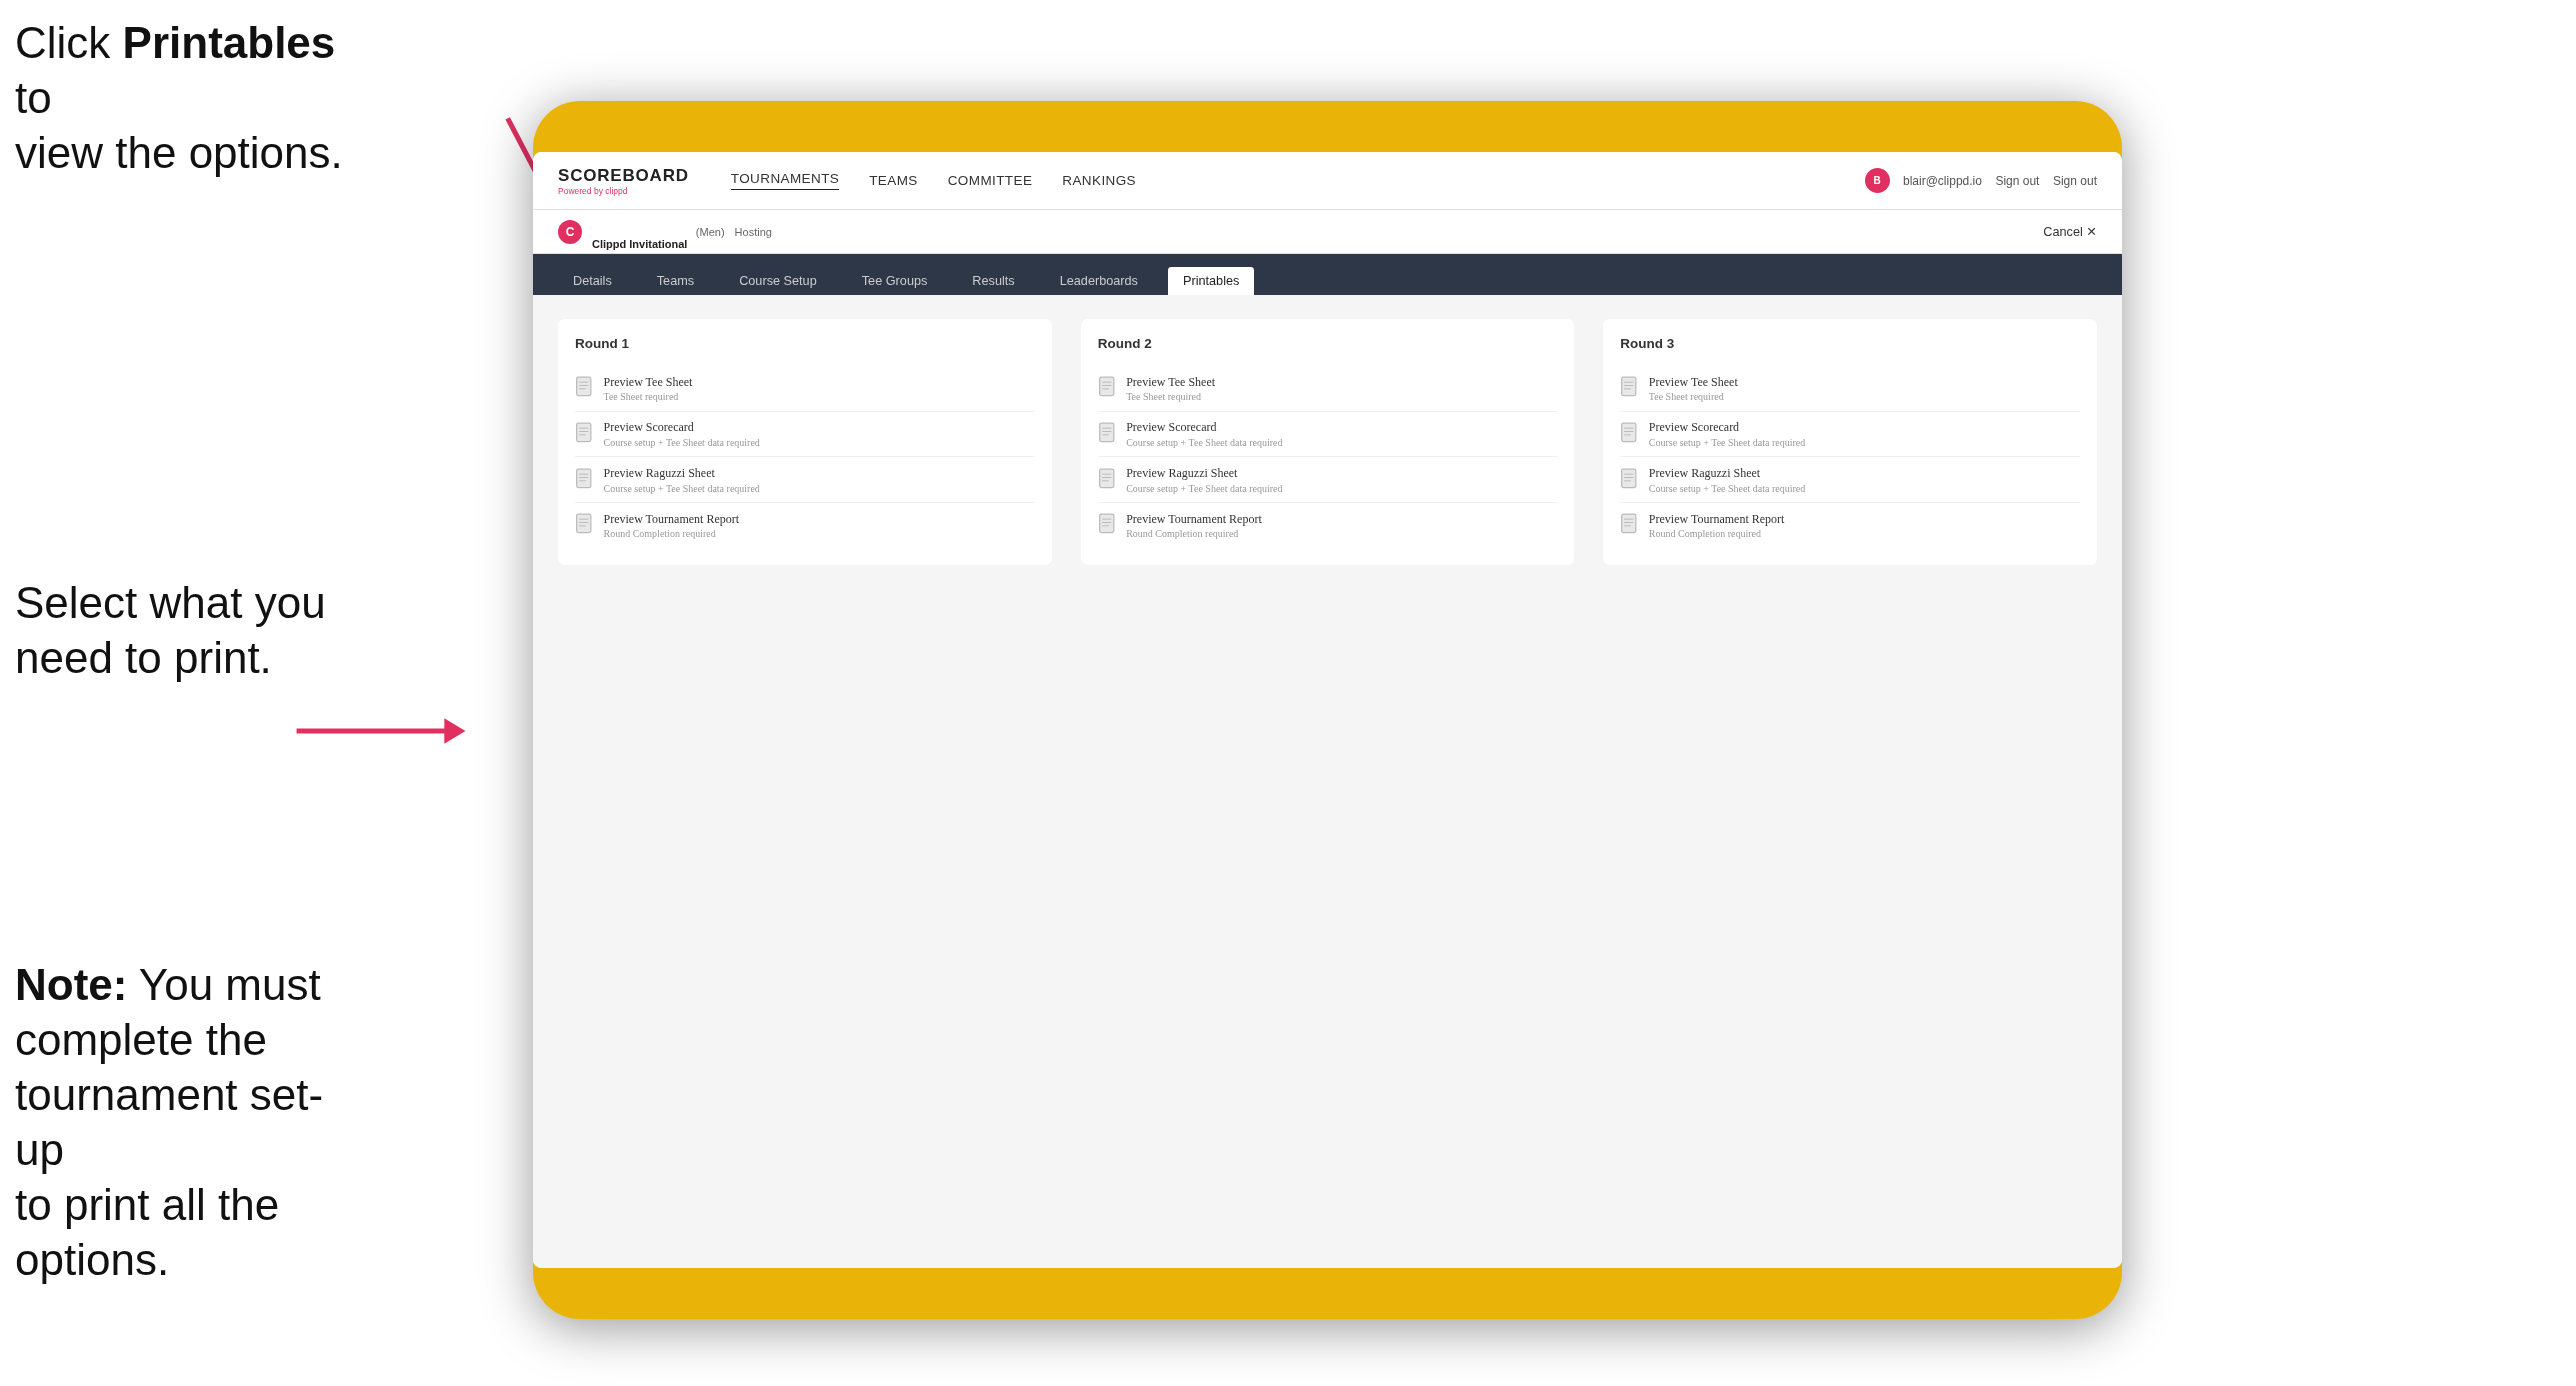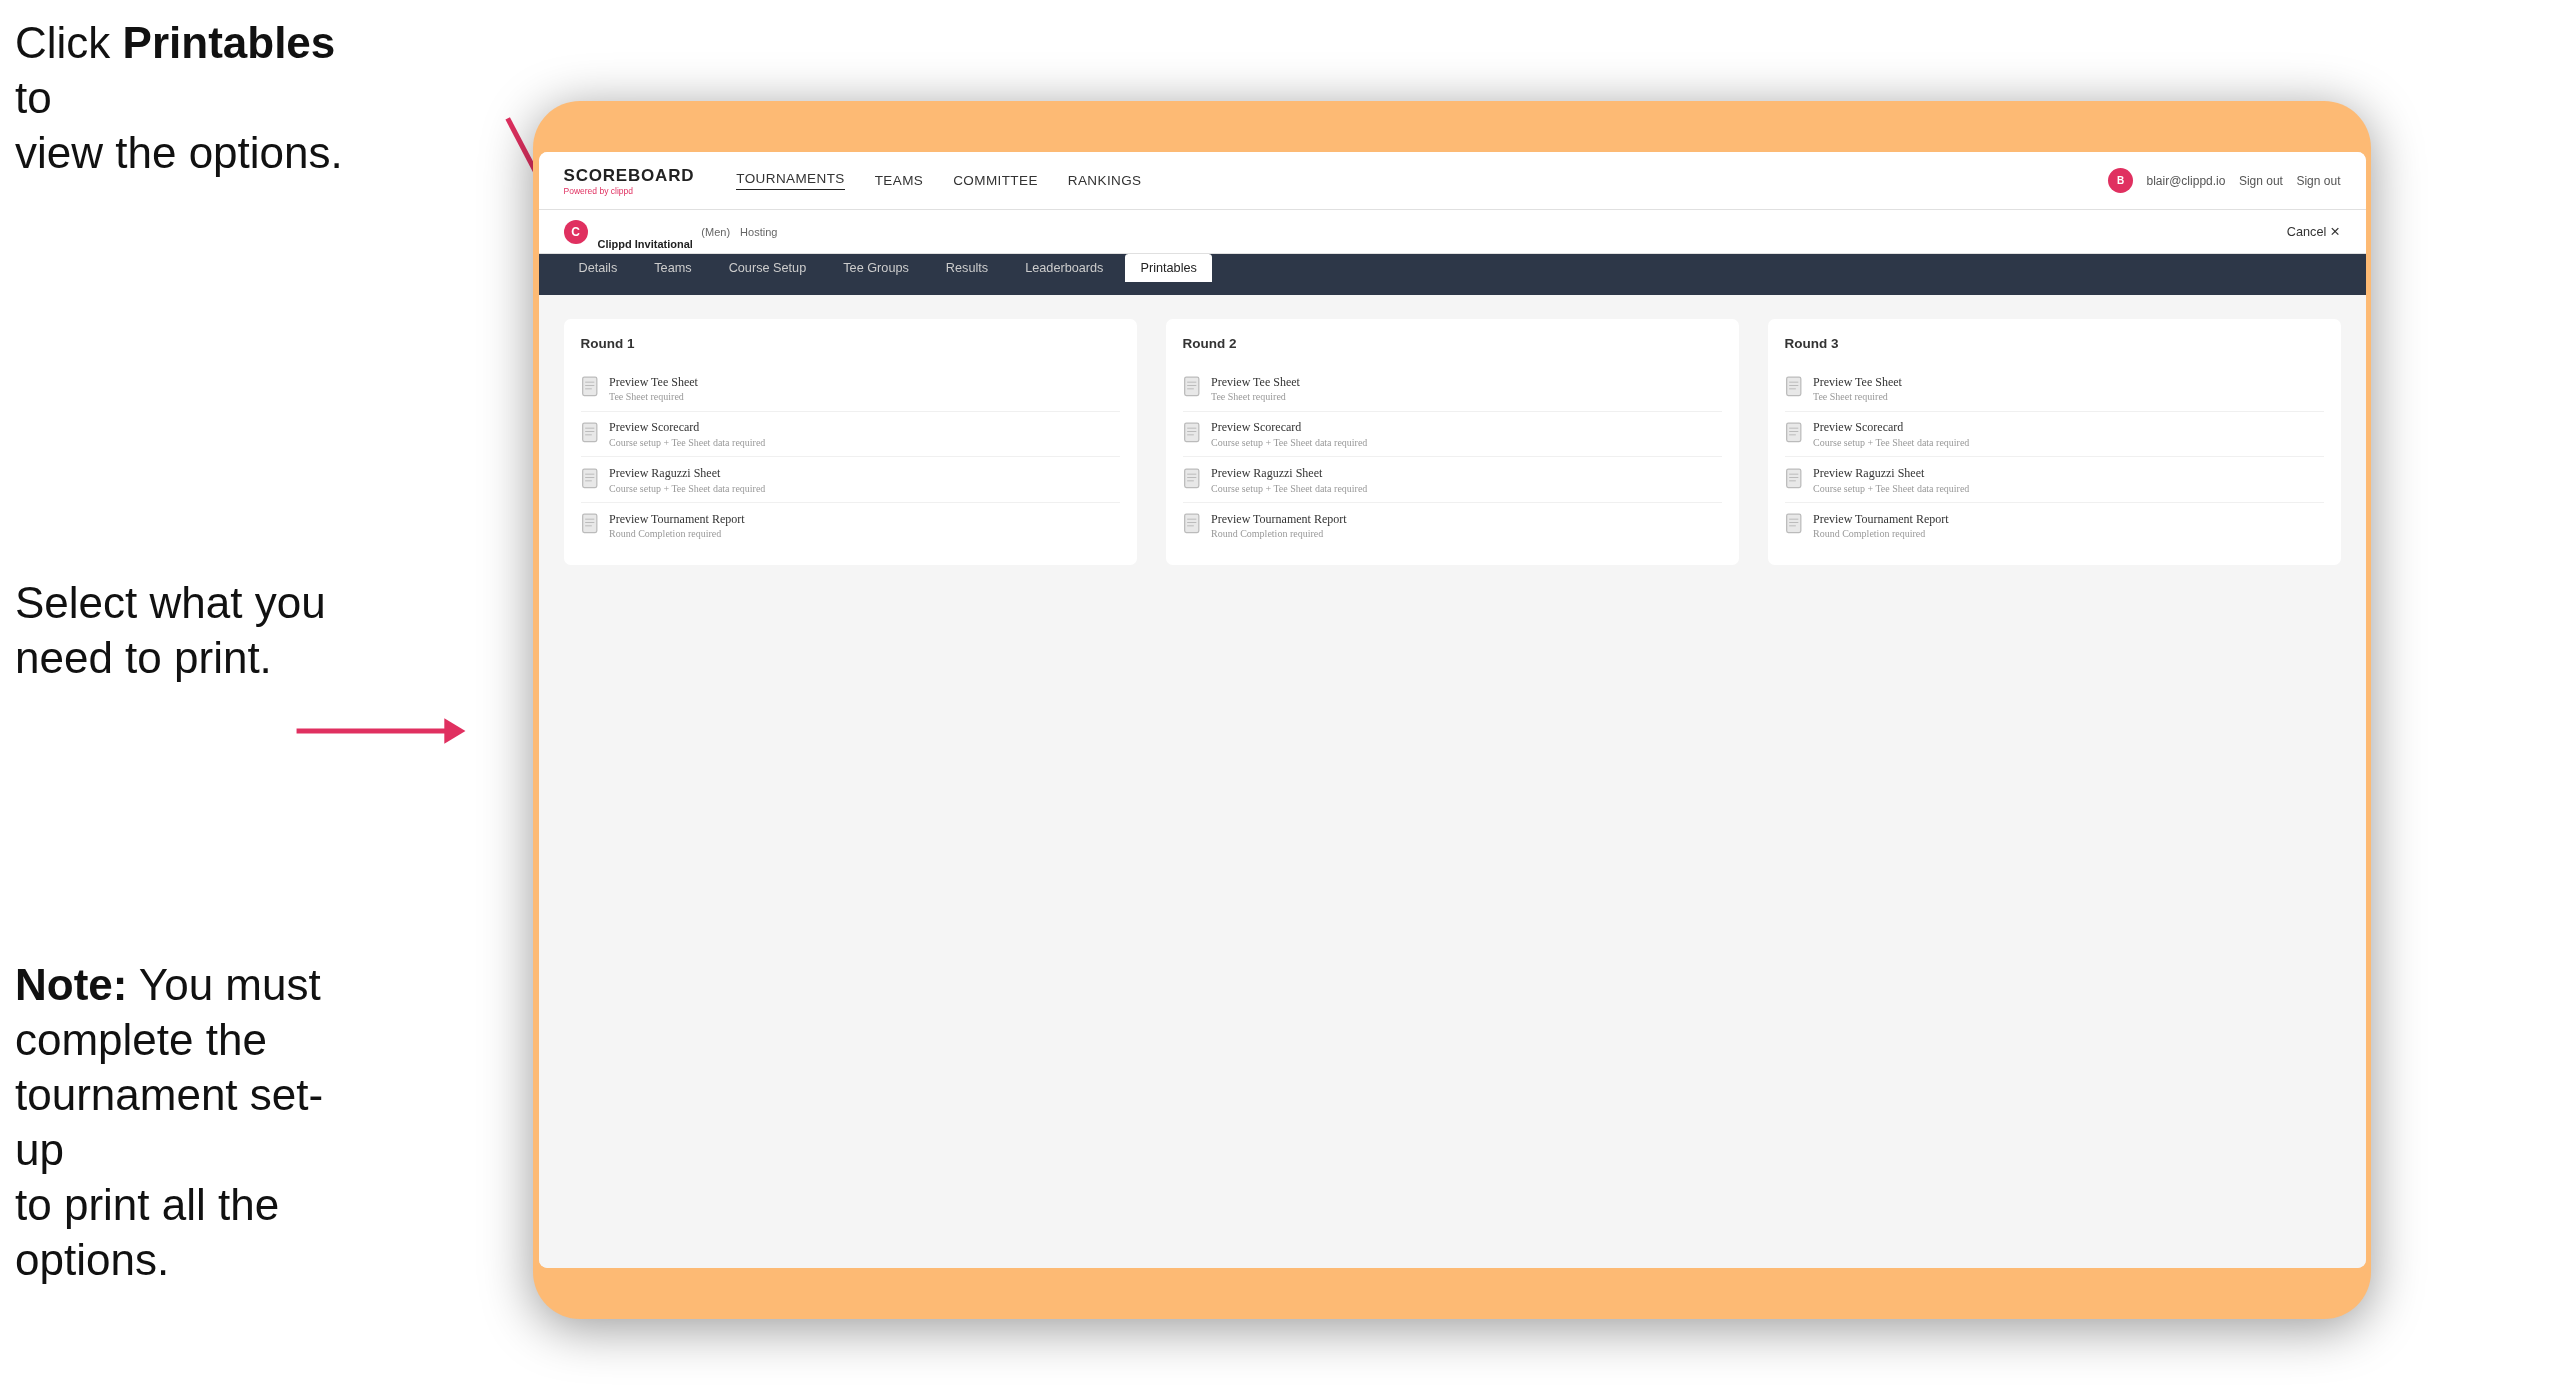"SCOREBOARD" .tablet { background: #fdba74 -> #eab308; width: 1838px -> 1589px }
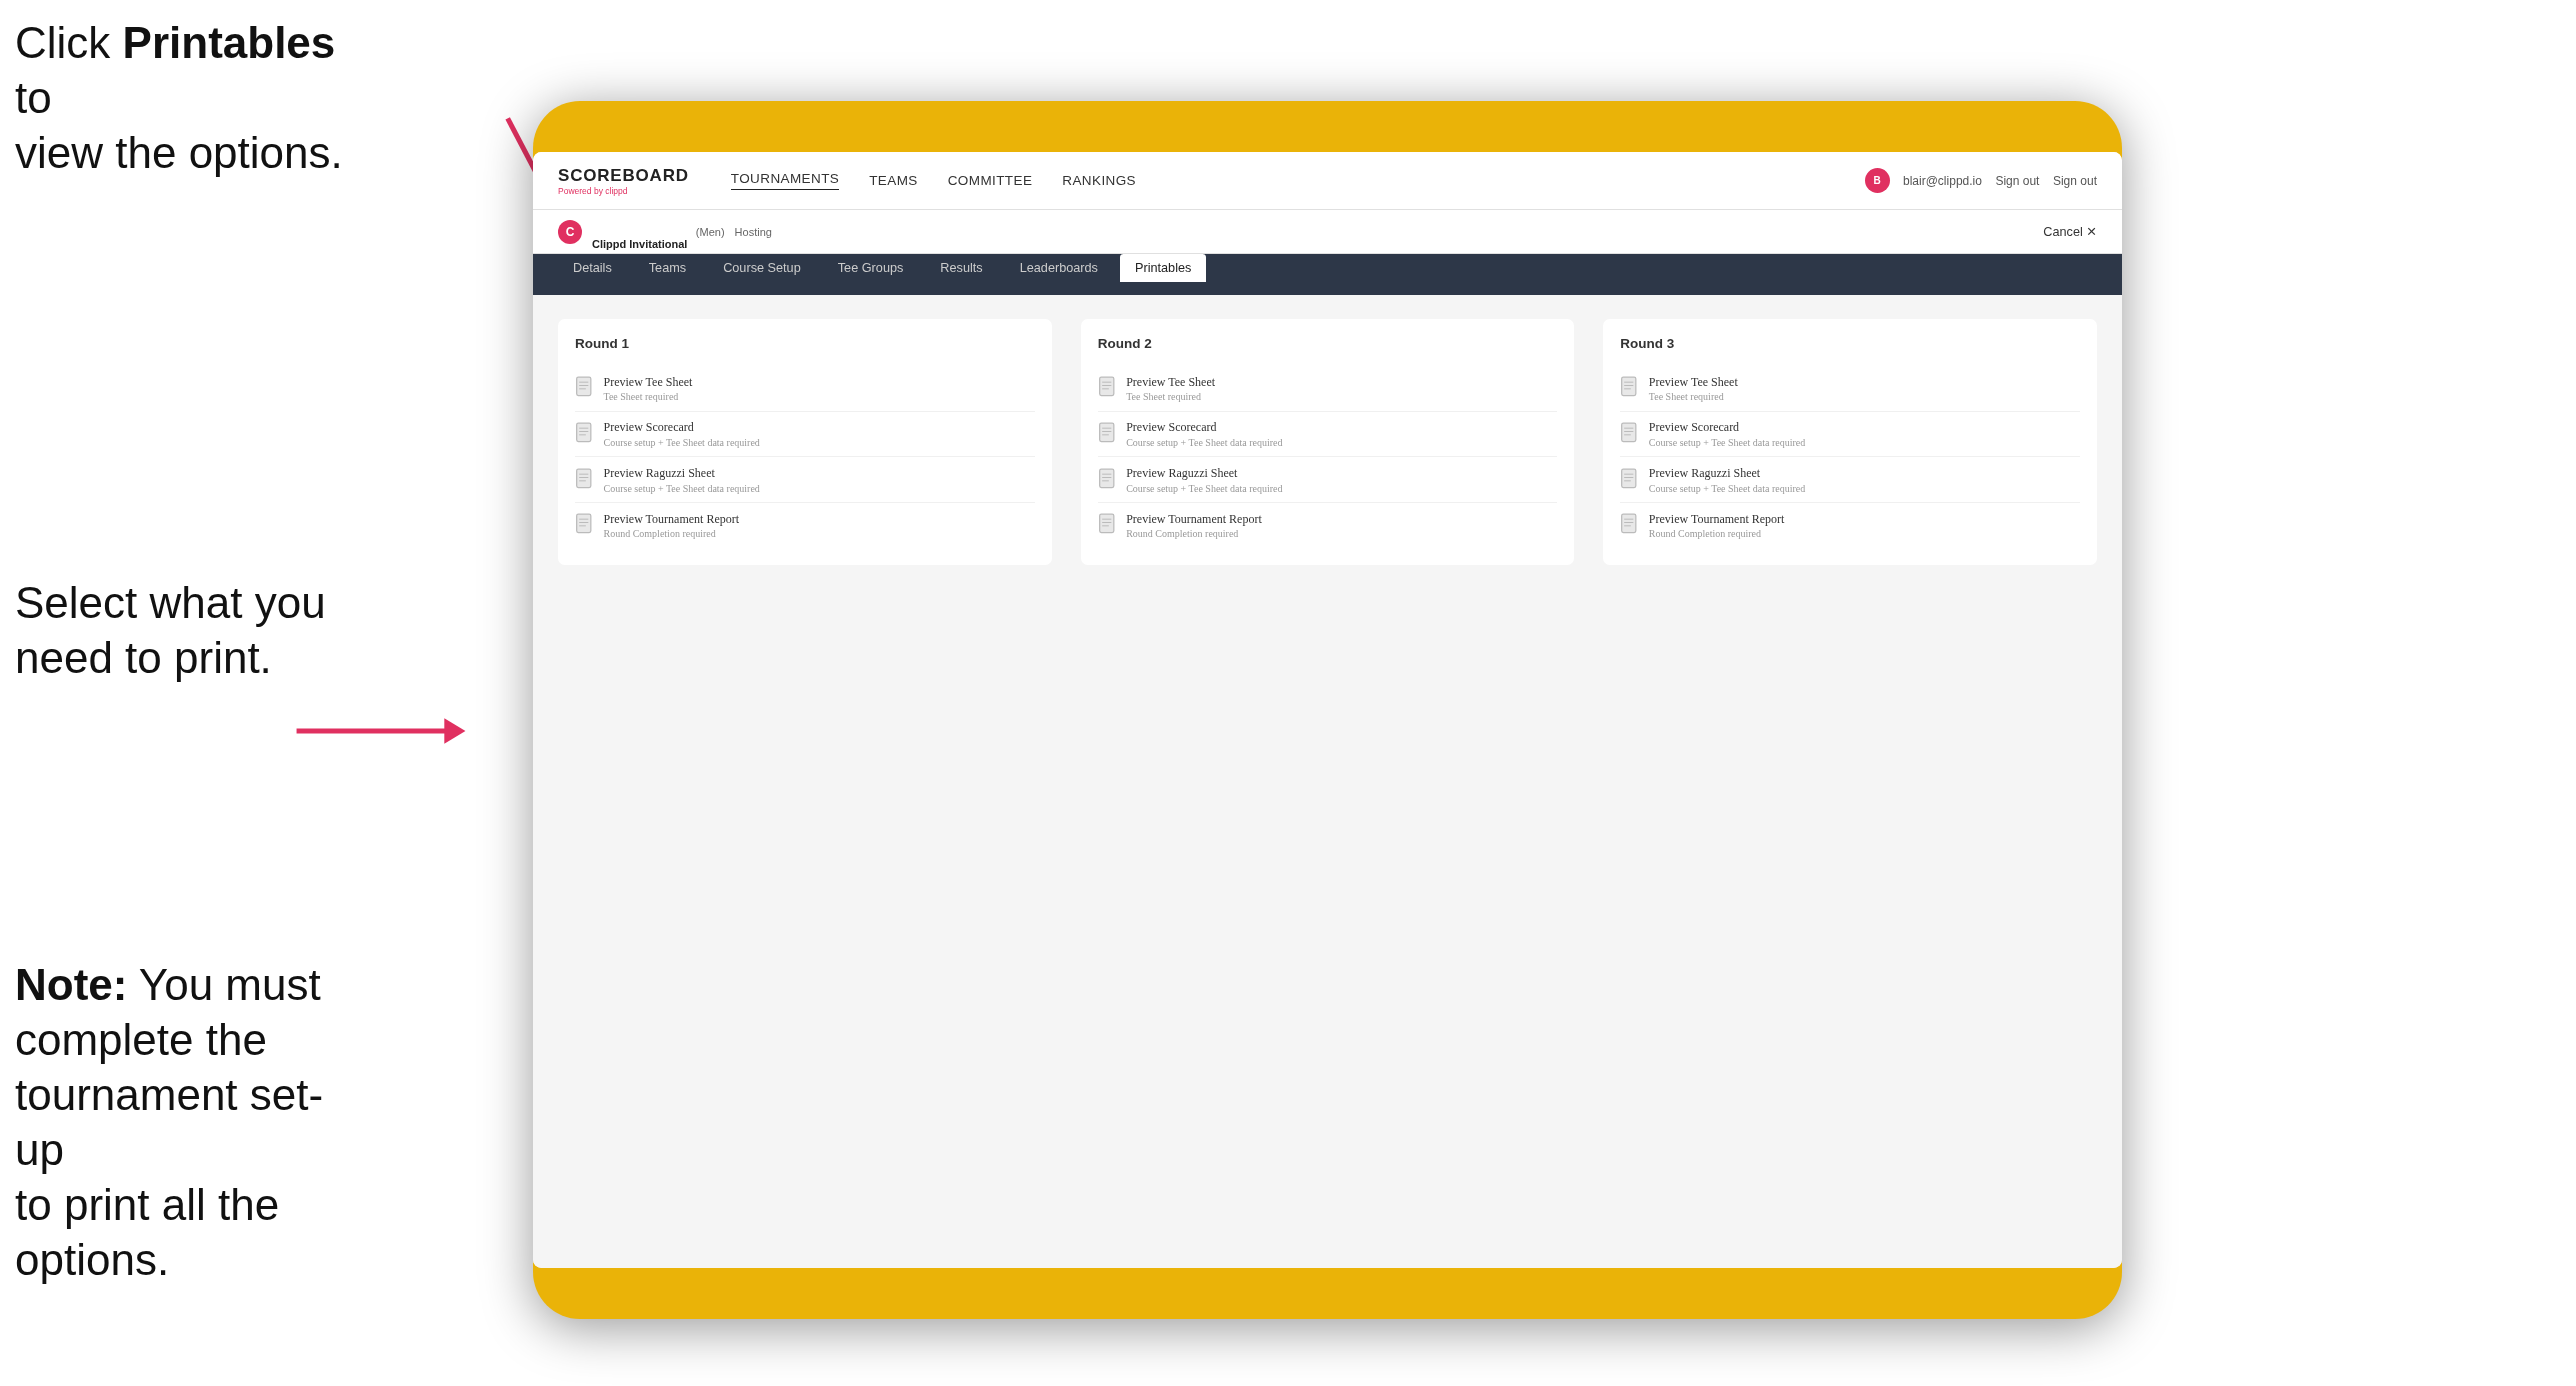"Details" .sub-nav { align-items: flex-start -> flex-end; gap: 7px -> 15px }
